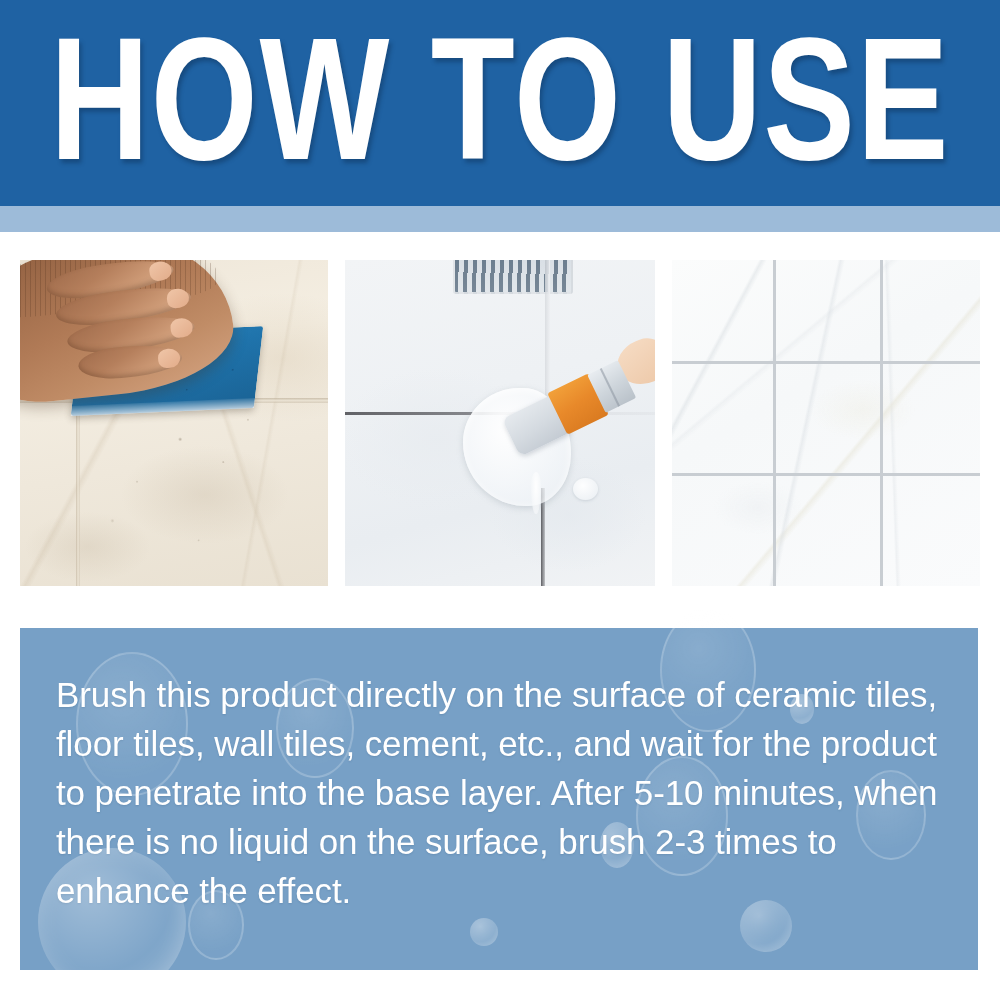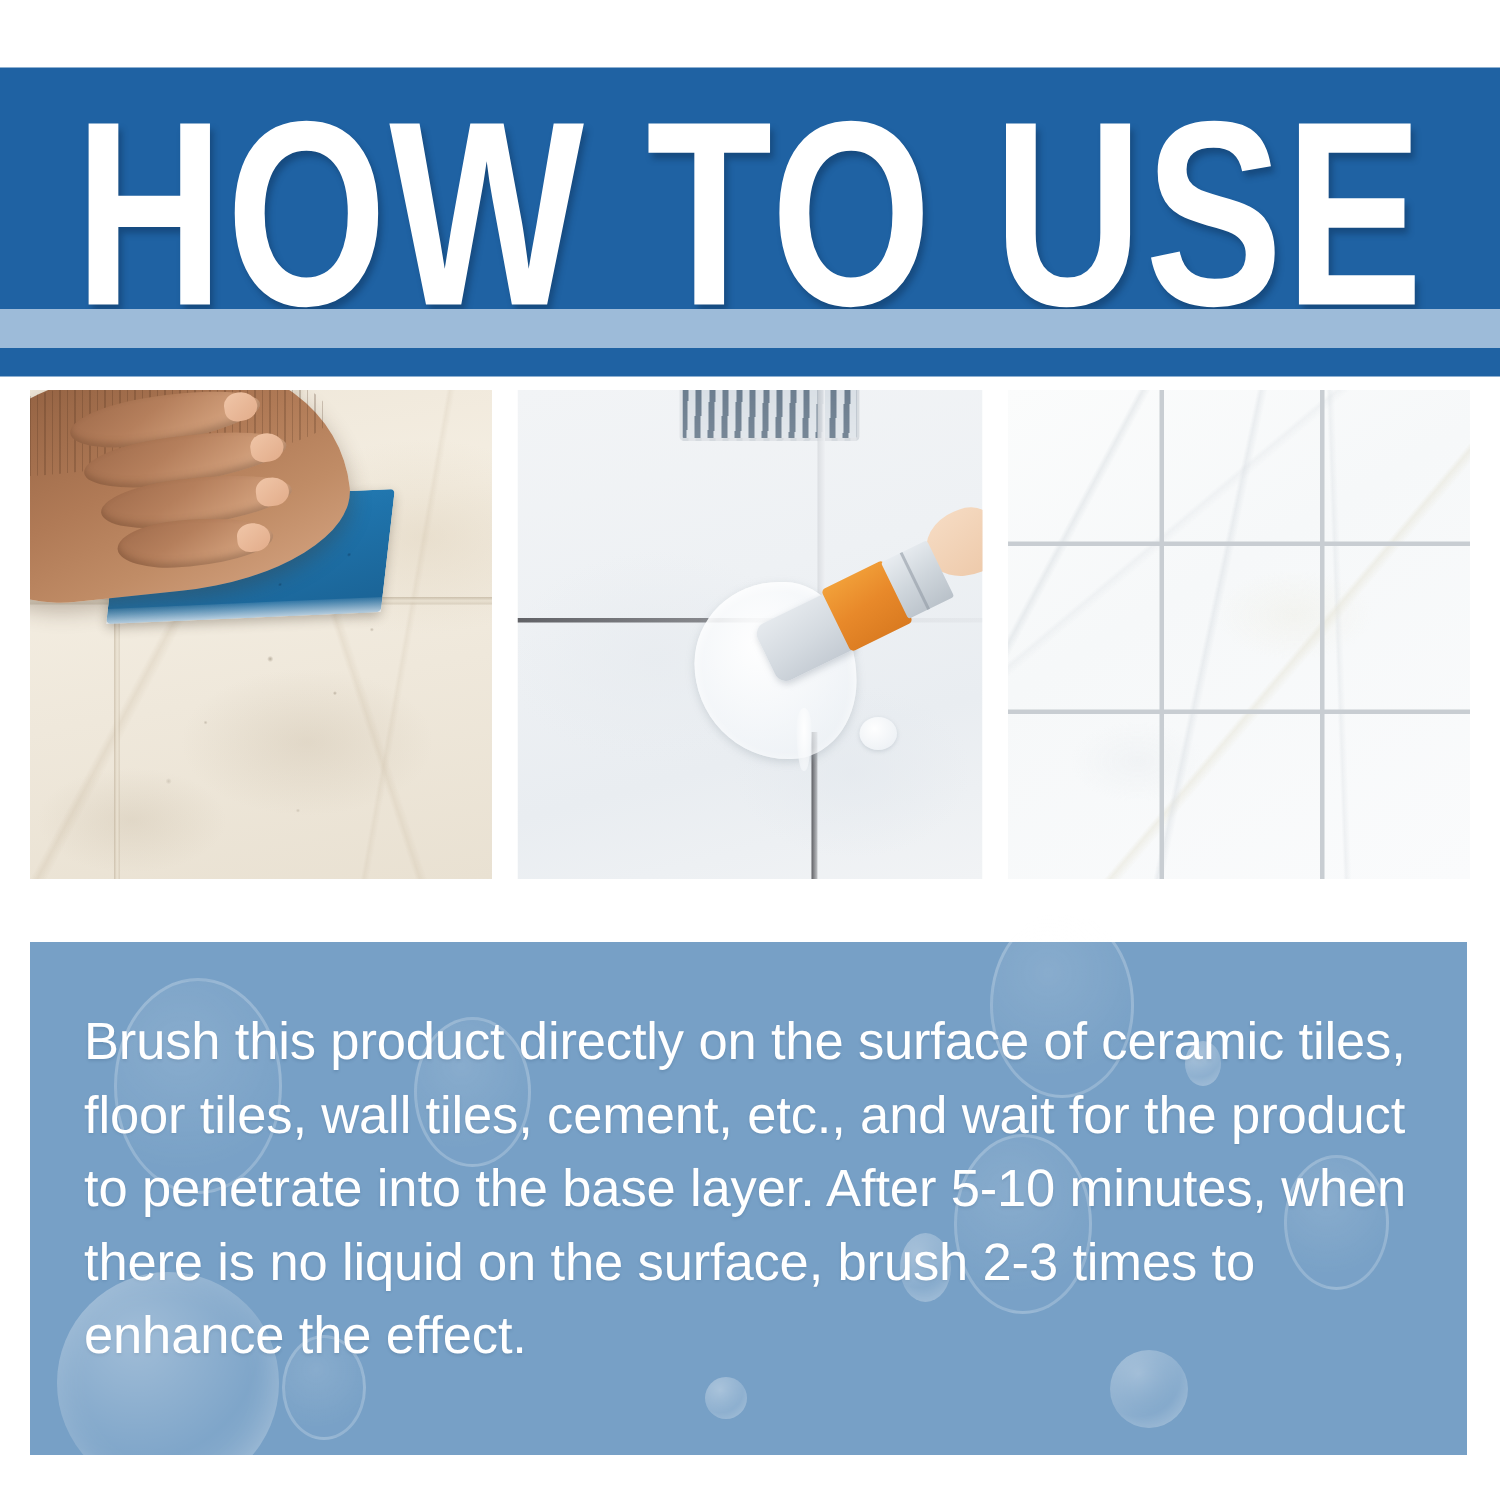"HOW TO USE" .header-band { margin-top: 45px -> none }
